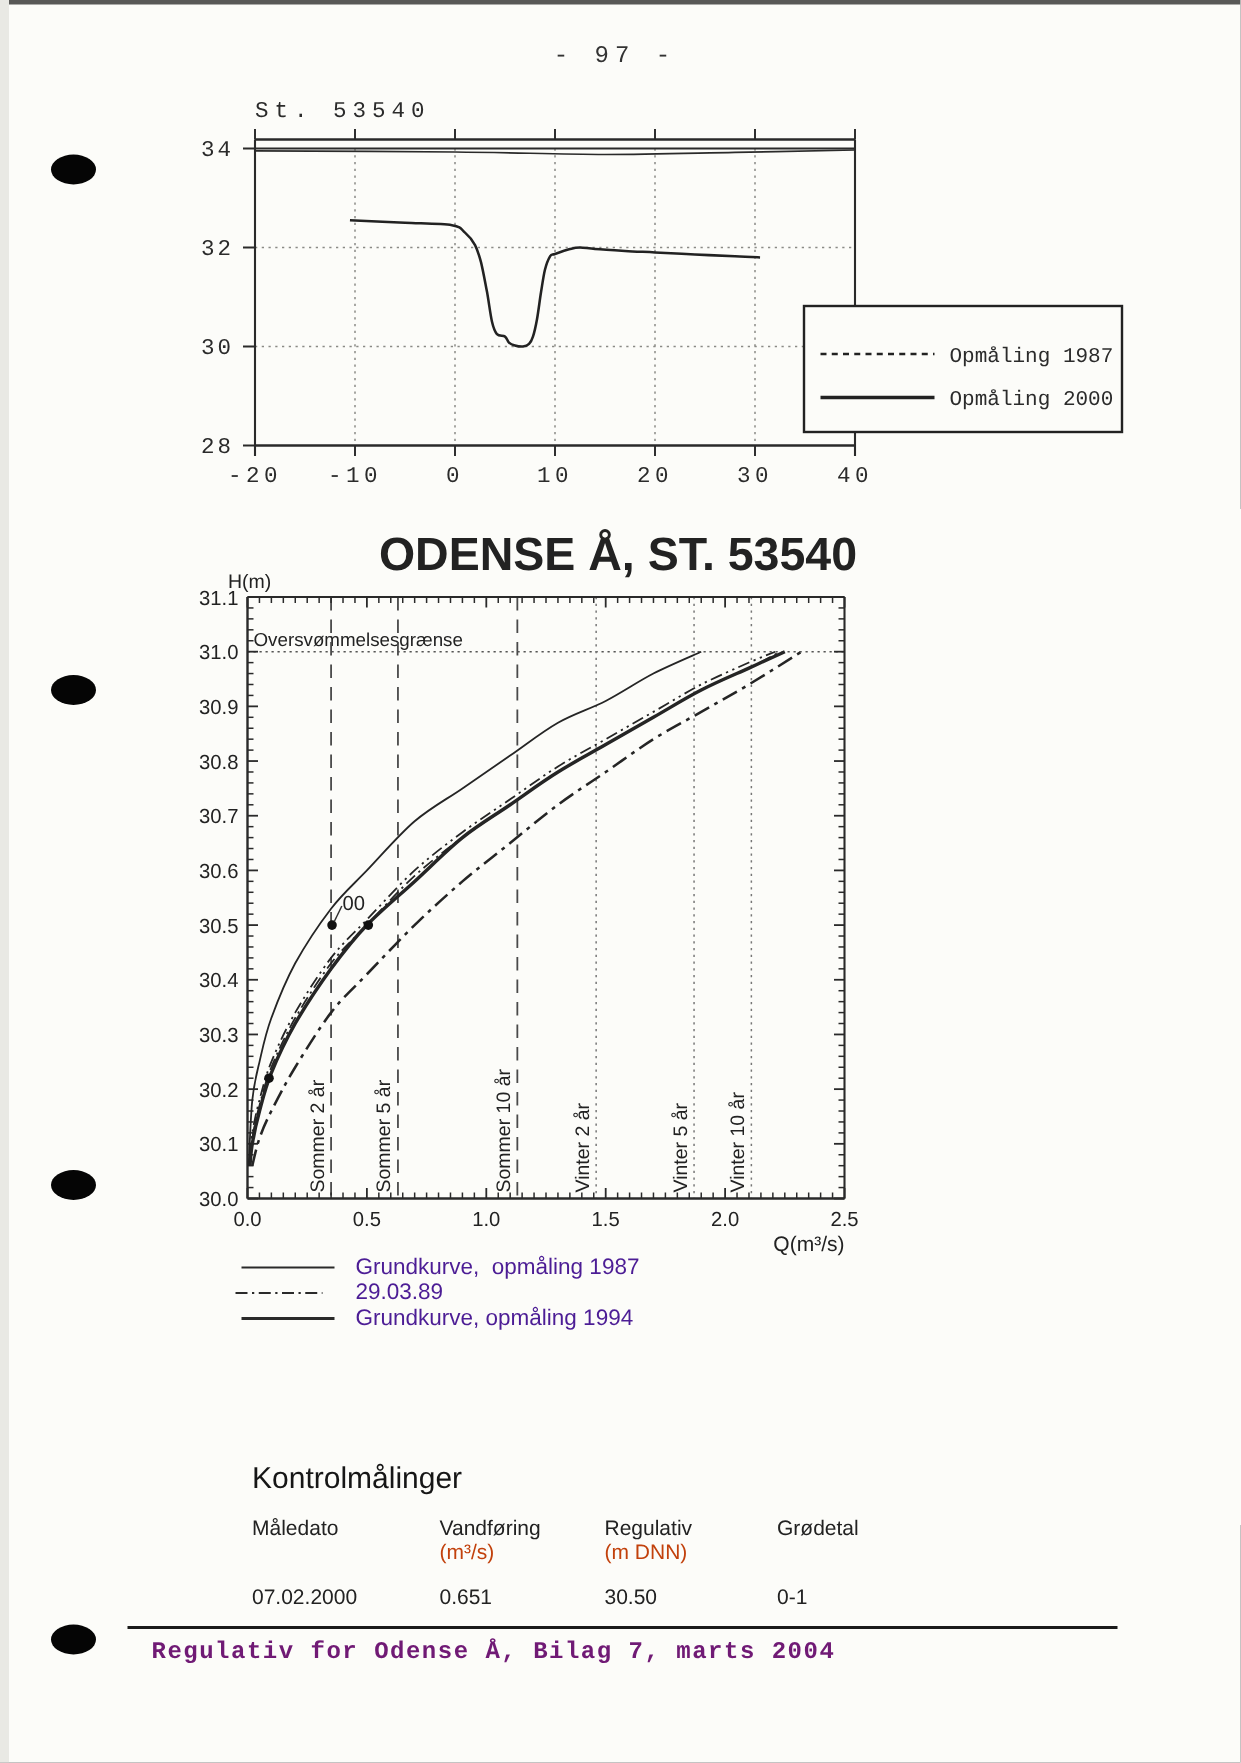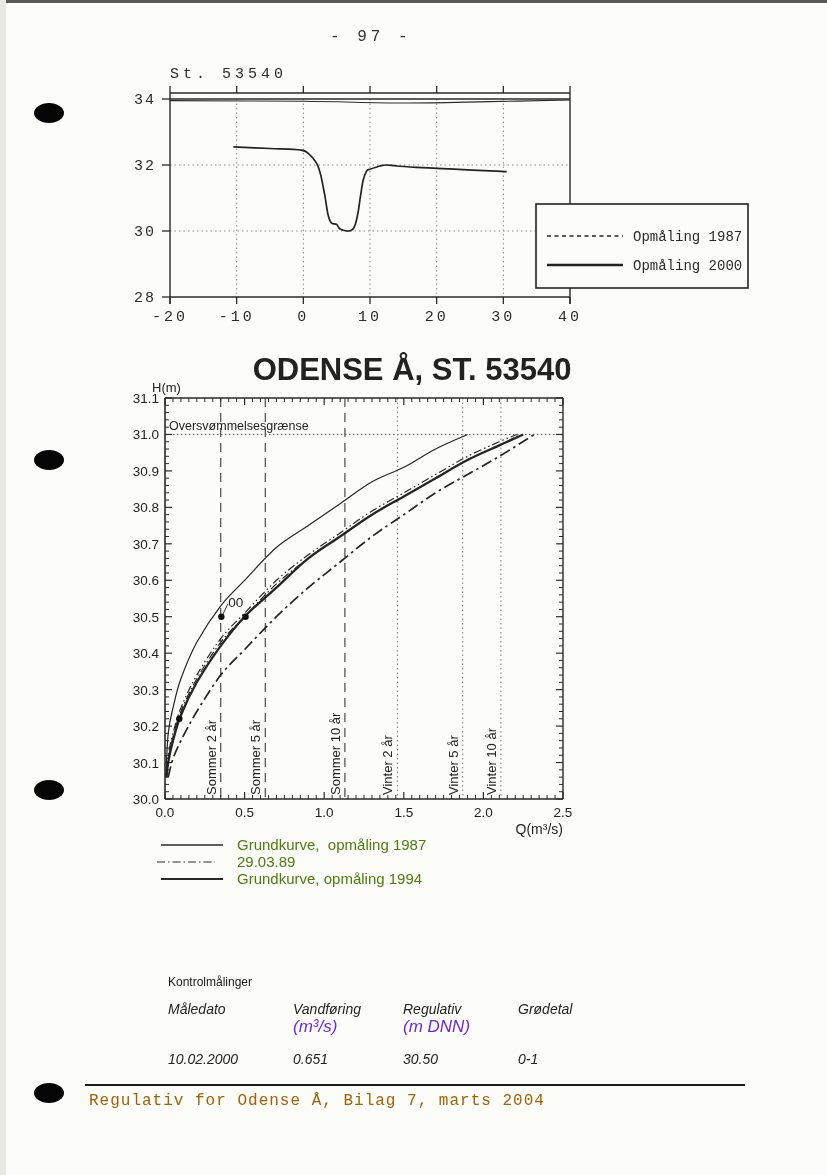"- 97 -" .pageno { text-align: left -> center }
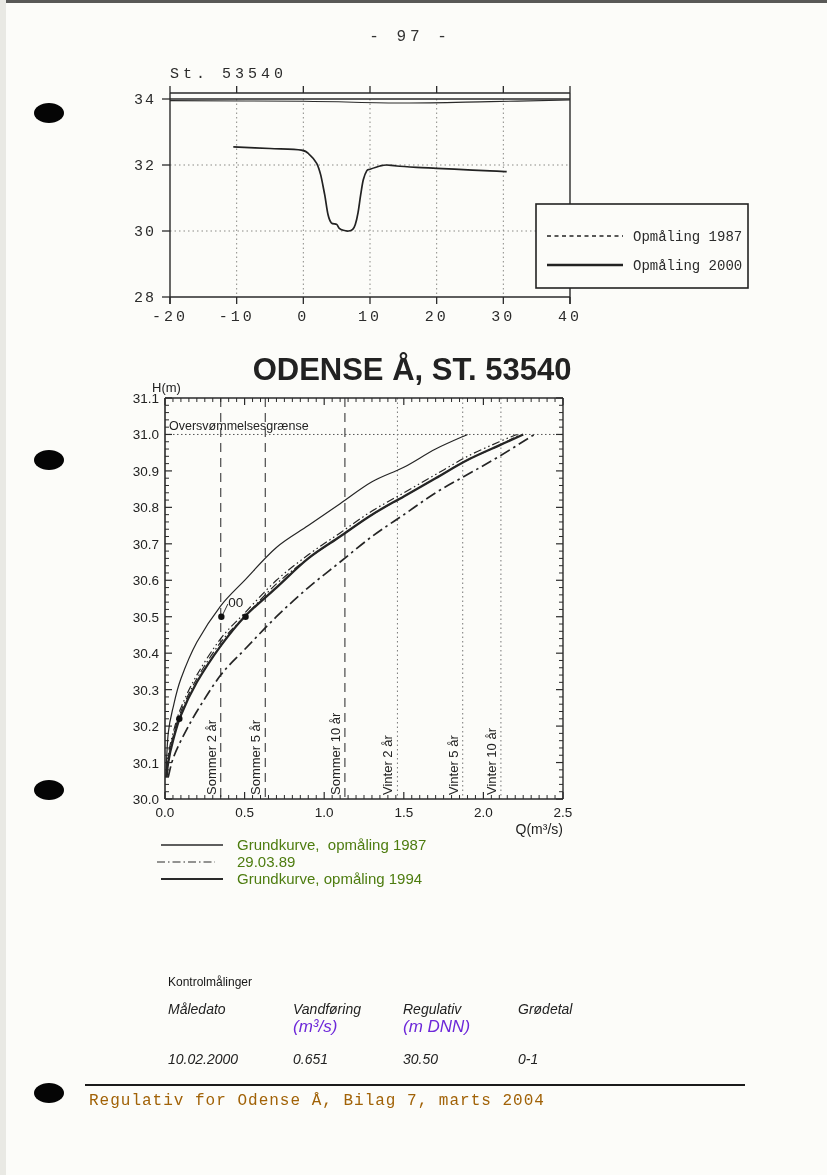"Grundkurve, opmåling 1987" .legend2 .lab { color: #4d7c0f -> #4c1d95 }
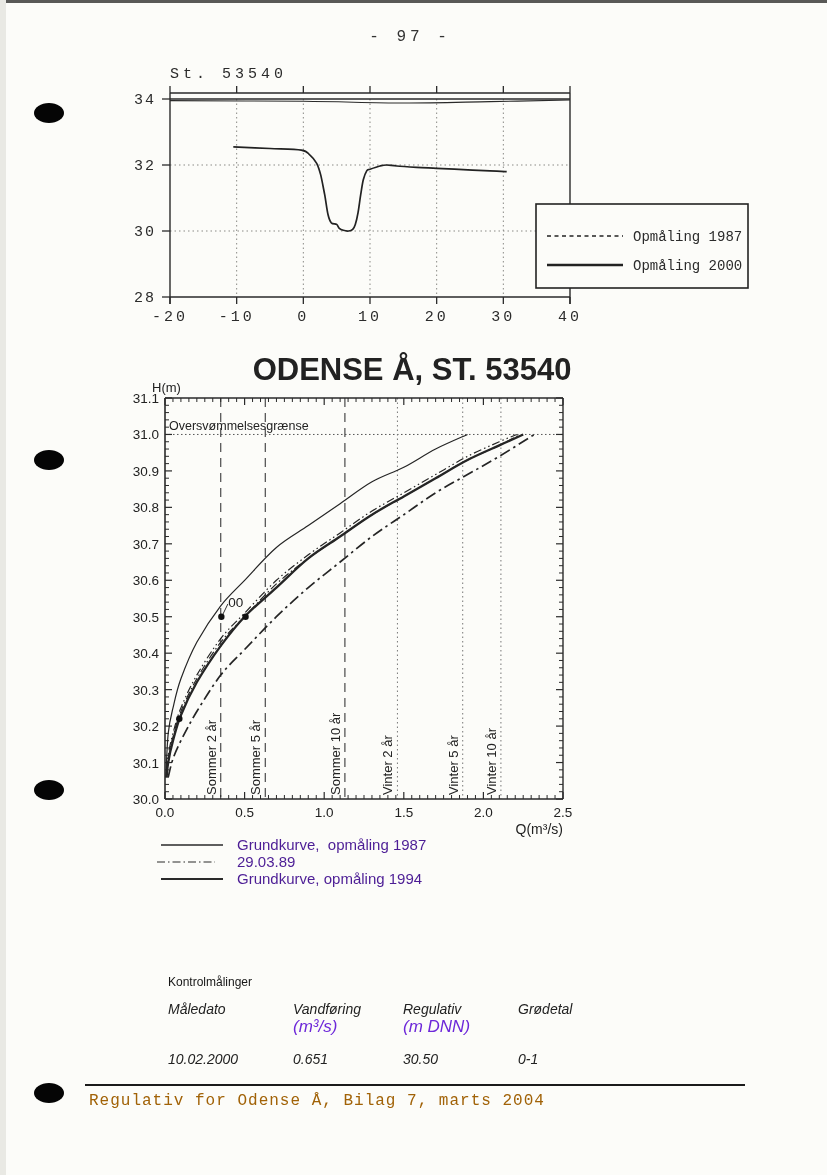"Kontrolmålinger" .ctable .head { font-size: 12px -> 20px }
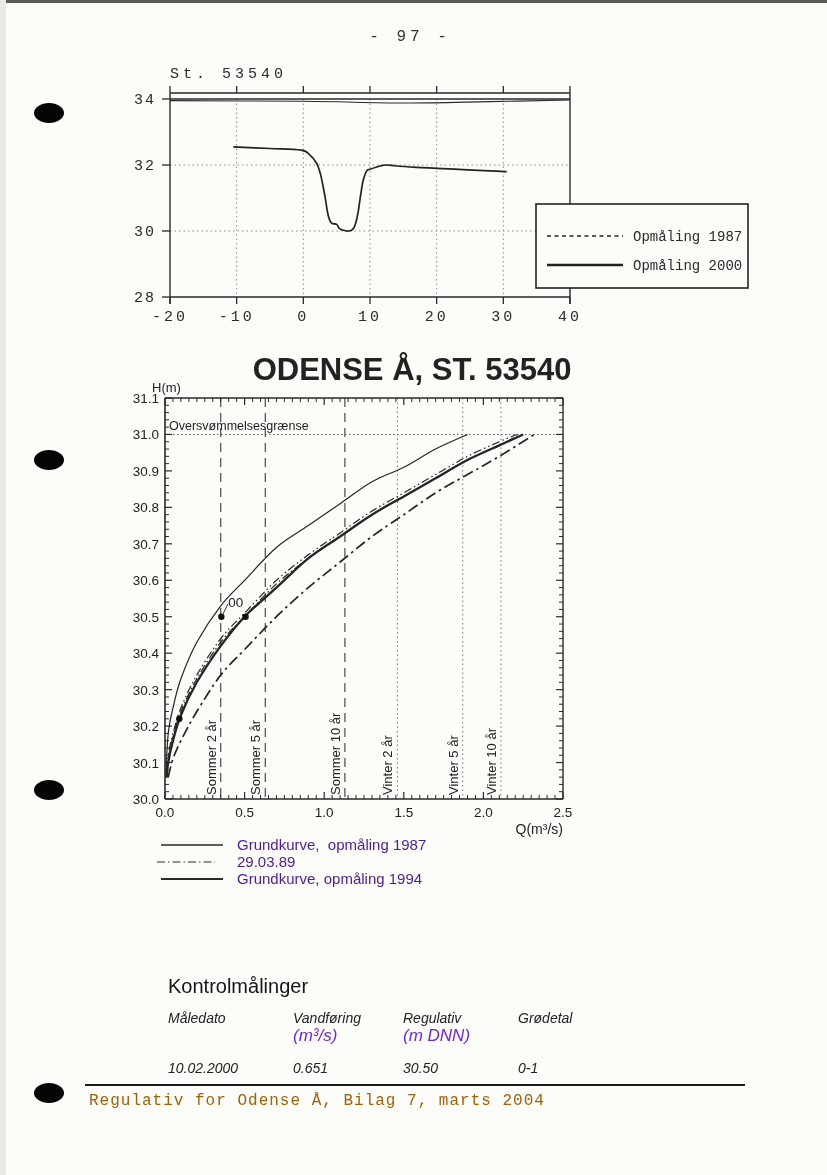"Måledato" .cgrid { font-style: italic -> none }
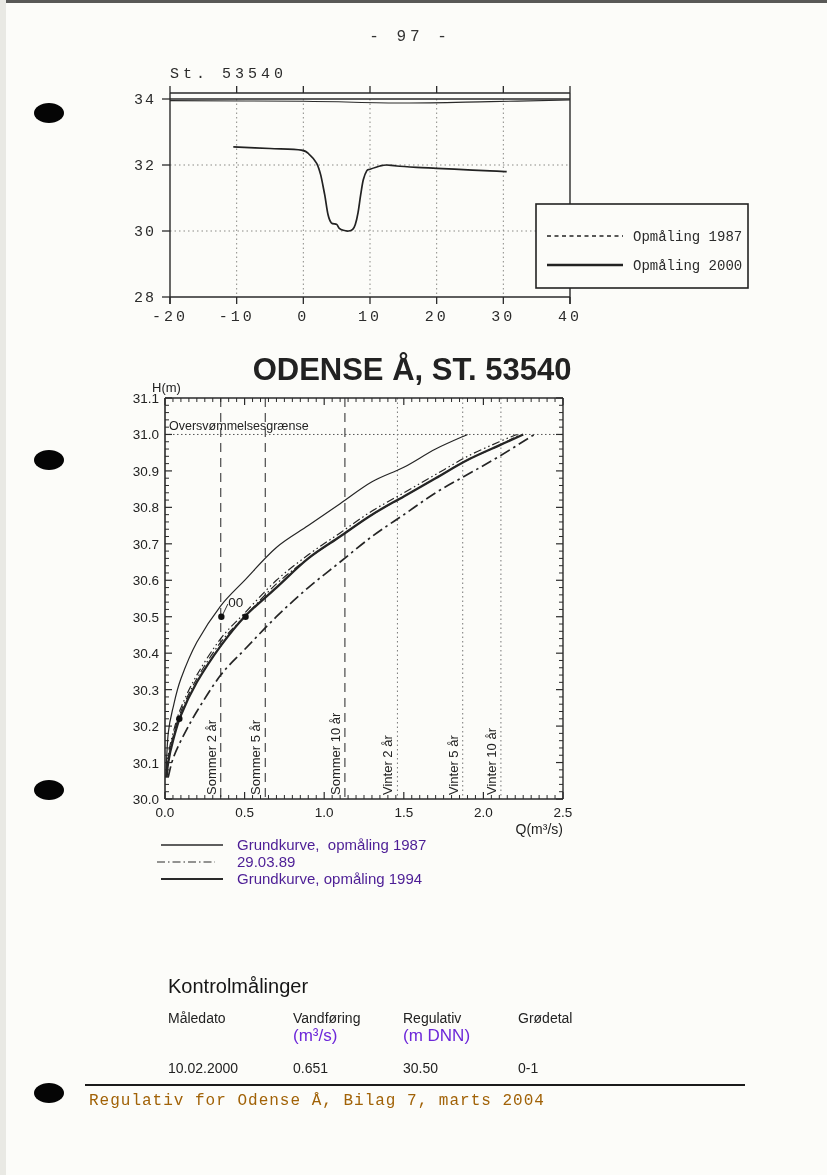"(m³/s)" .cgrid .u { color: #6d28d9 -> #c2410c; font-size: 17px -> 14px }
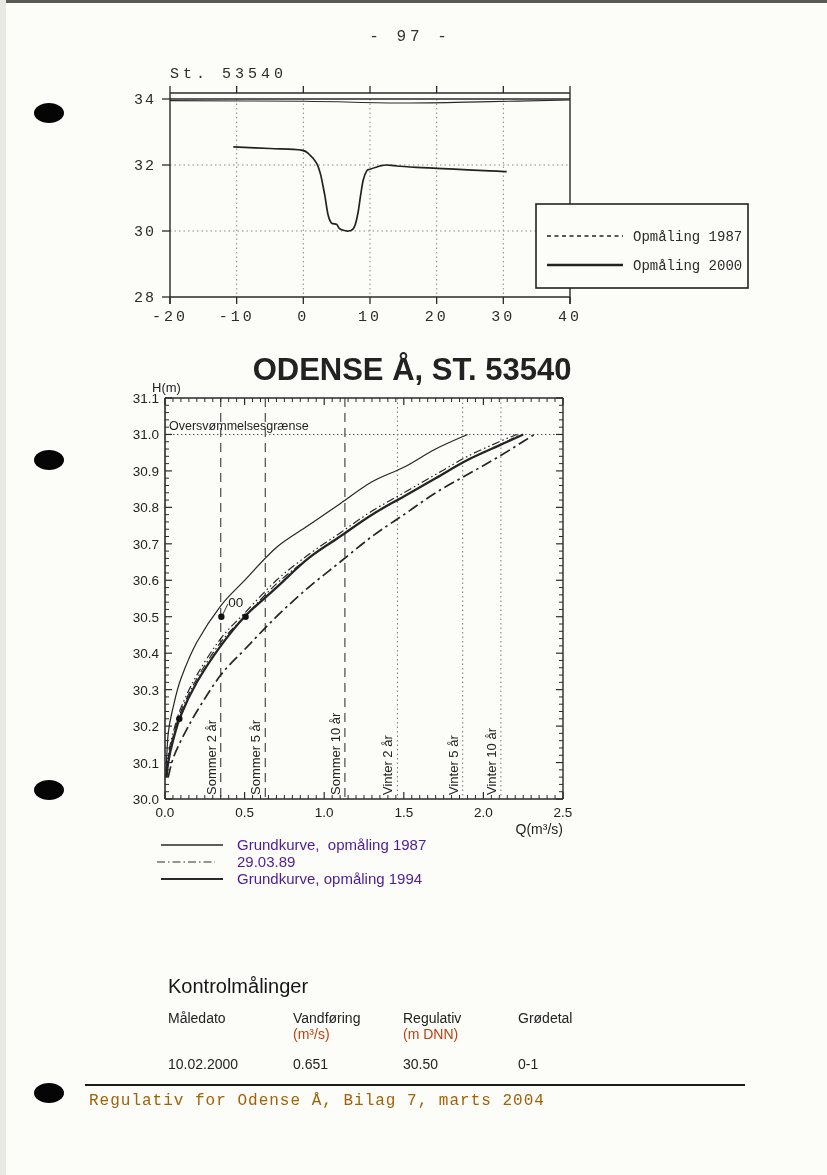"10.02.2000" div.c { text: 10.02.2000 -> 07.02.2000 }
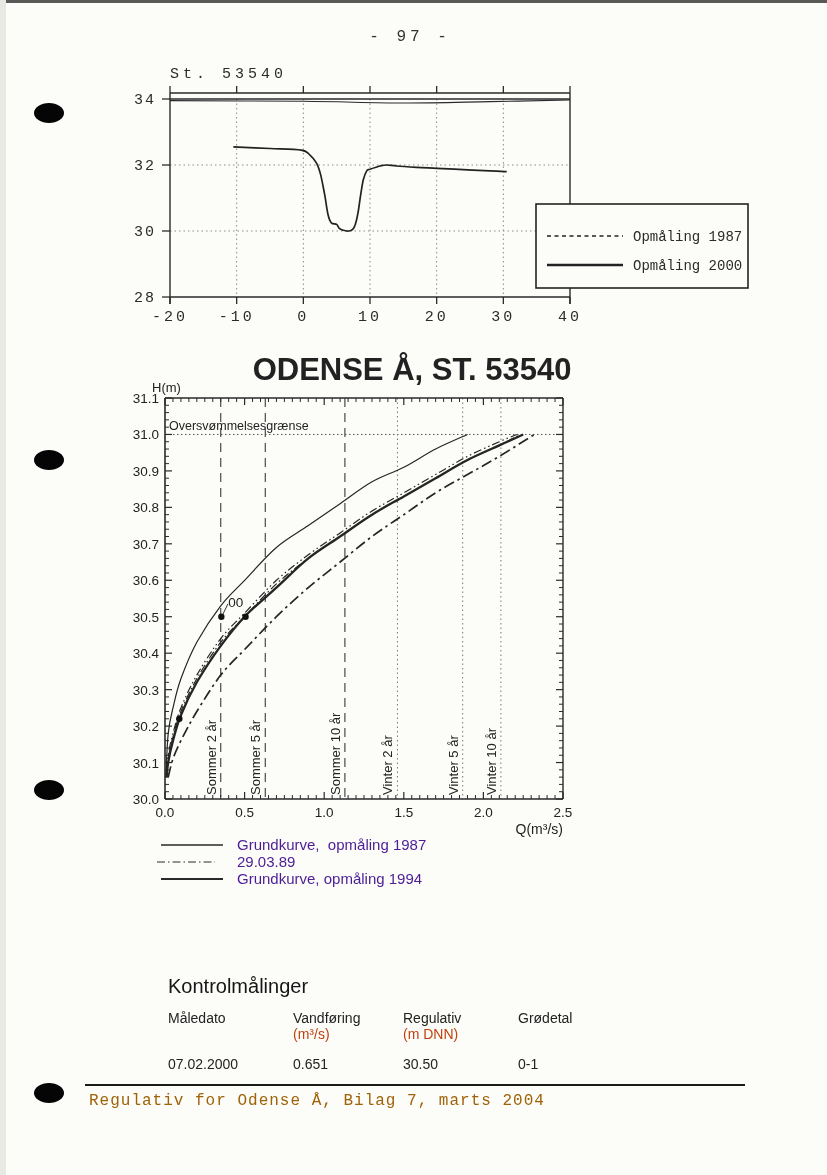"Regulativ for Odense Å, Bilag" .footer-text { color: #a16207 -> #701a75; font-weight: none -> bold; left: 89px -> 101px }
